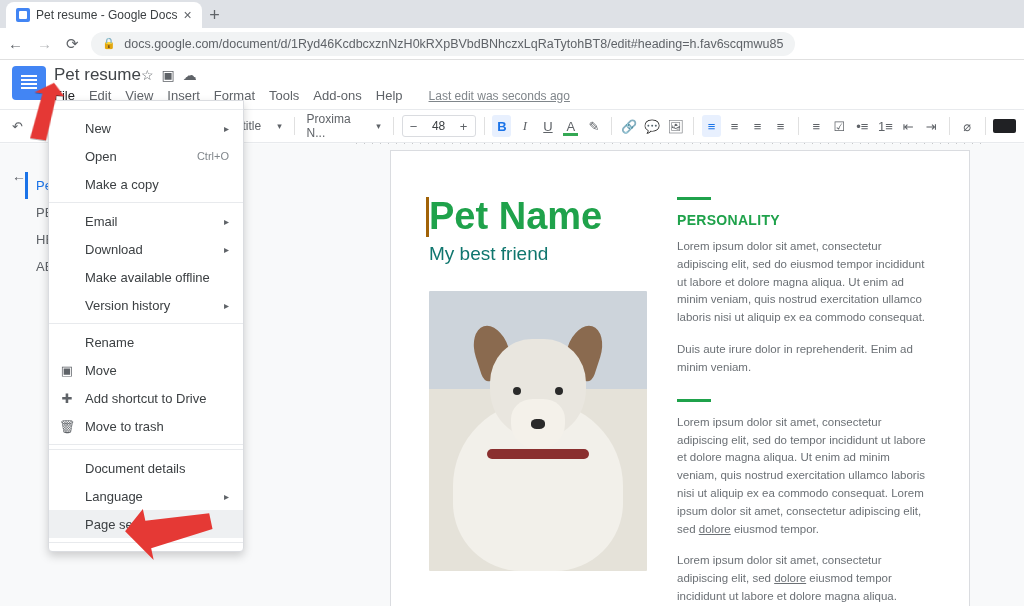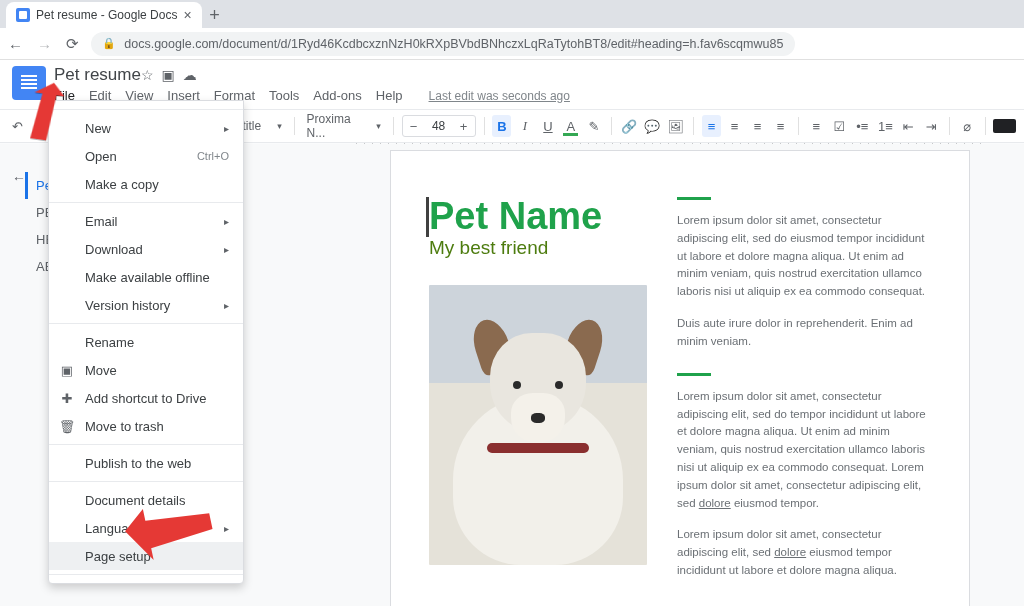"Pet Name" .pet-name { border-left: 3px solid #404040 -> 3px solid #a16207 }
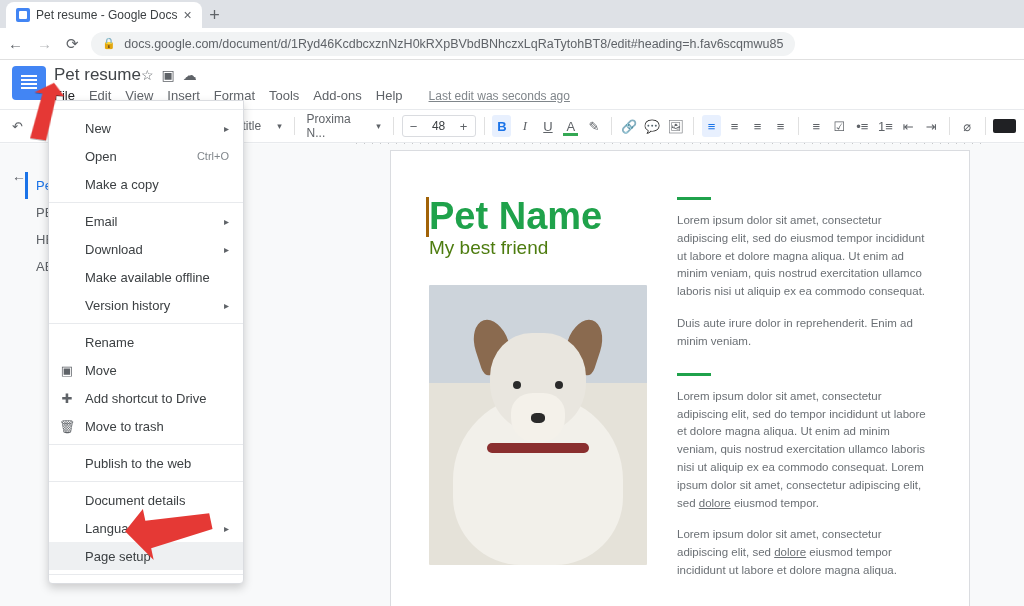"PERSONALITY" div.sec-h { html: none -> <div>PERSONALITY</div> }
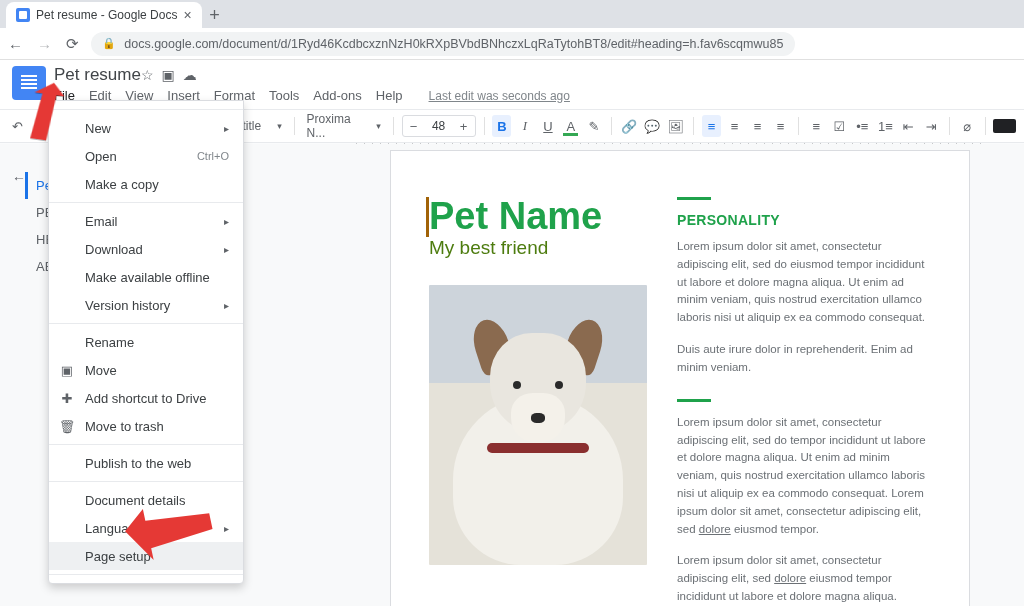"My best friend" .subtitle { color: #4d7c0f -> #0f766e; margin-top: none -> 6px }
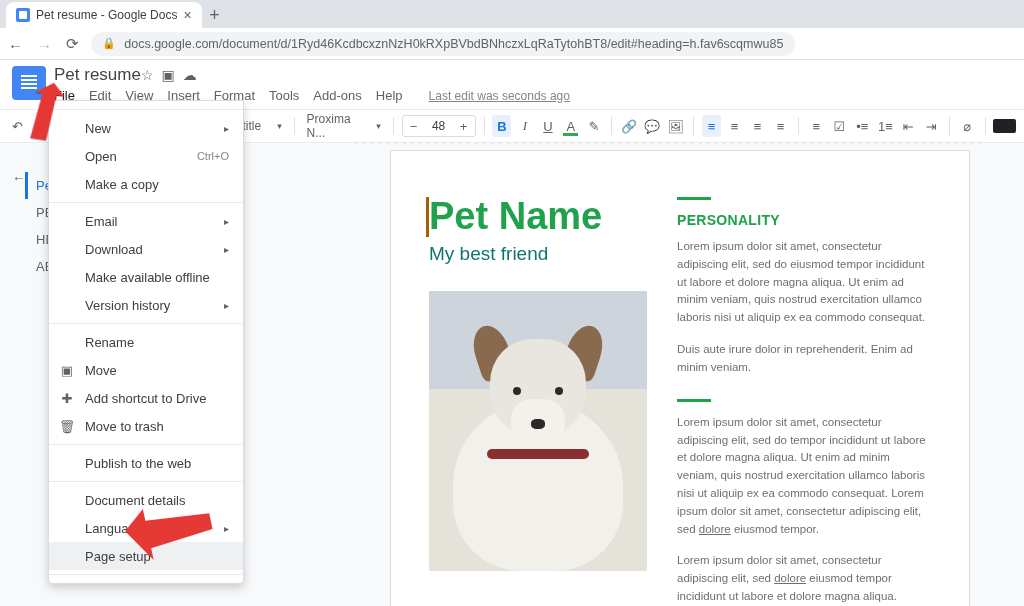"Publish to the web" div.dd-item { html: <div> <span>Publish to the web</span> </div> -> none }
